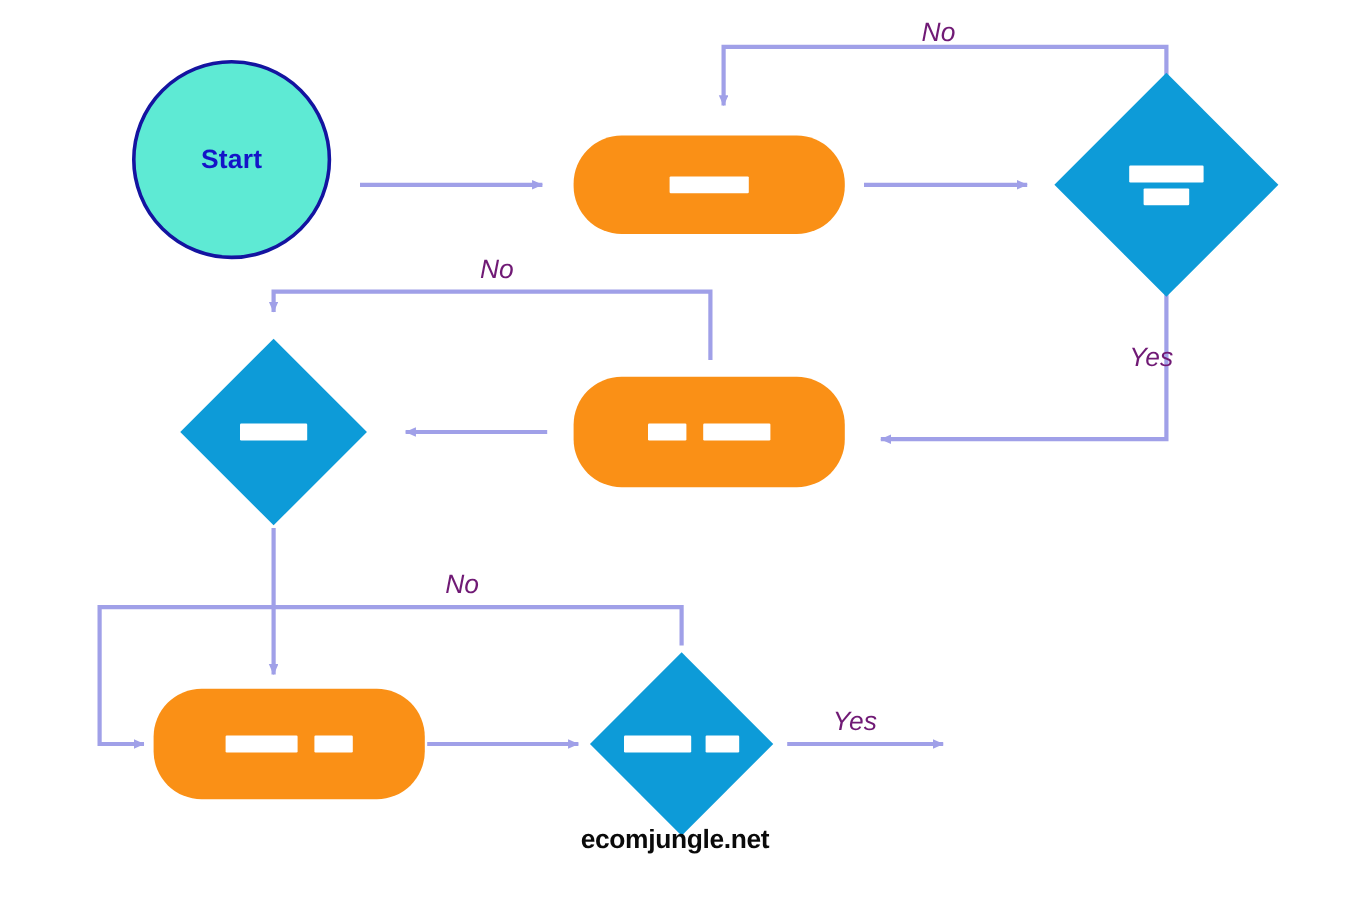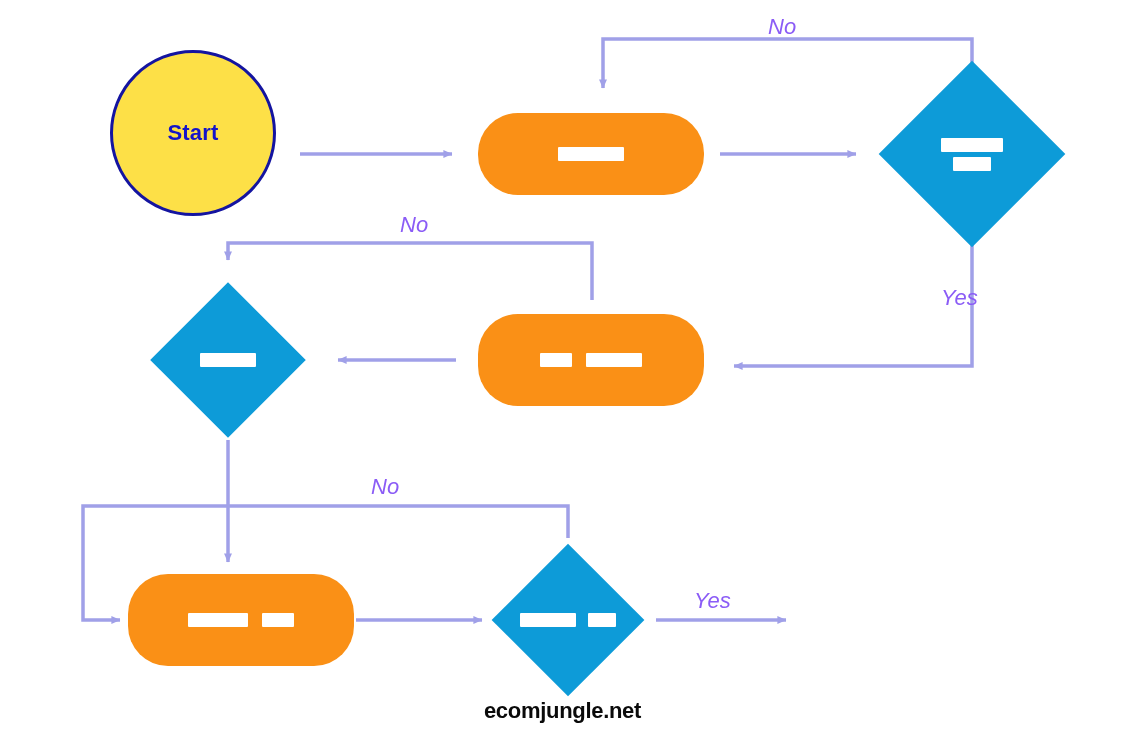"No" .edge-label { color: #8b5cf6 -> #701a75 }
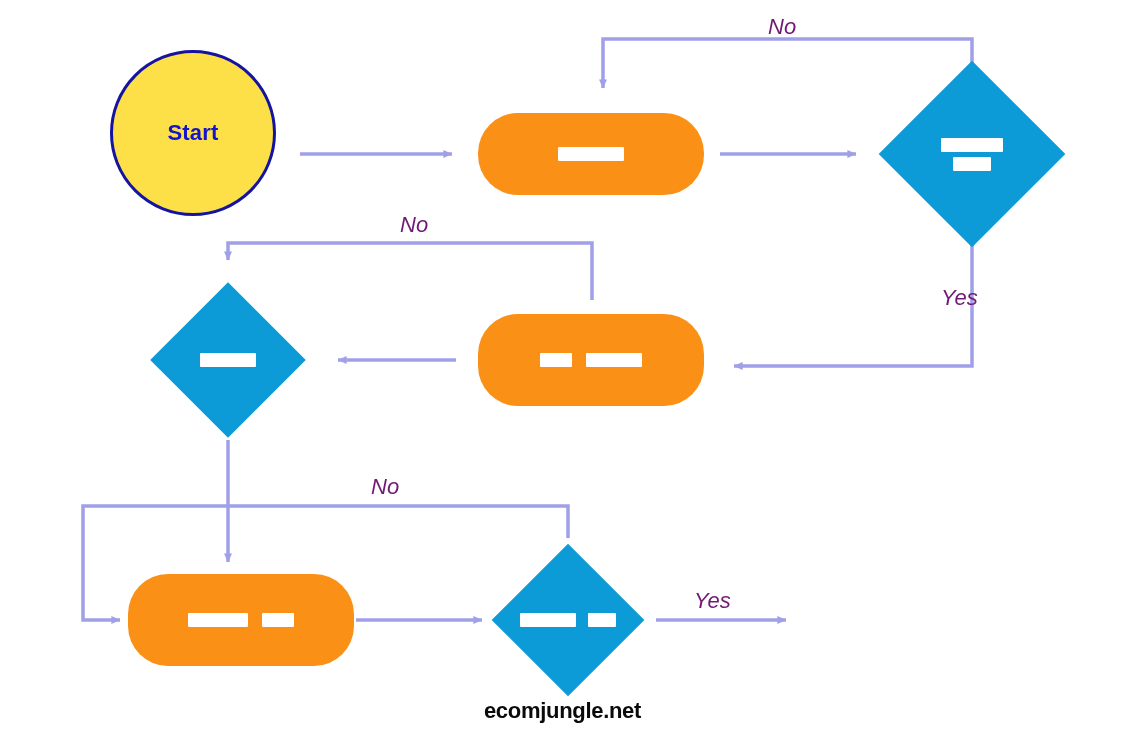"Start" .terminator { background: #fde047 -> #5eead4 }
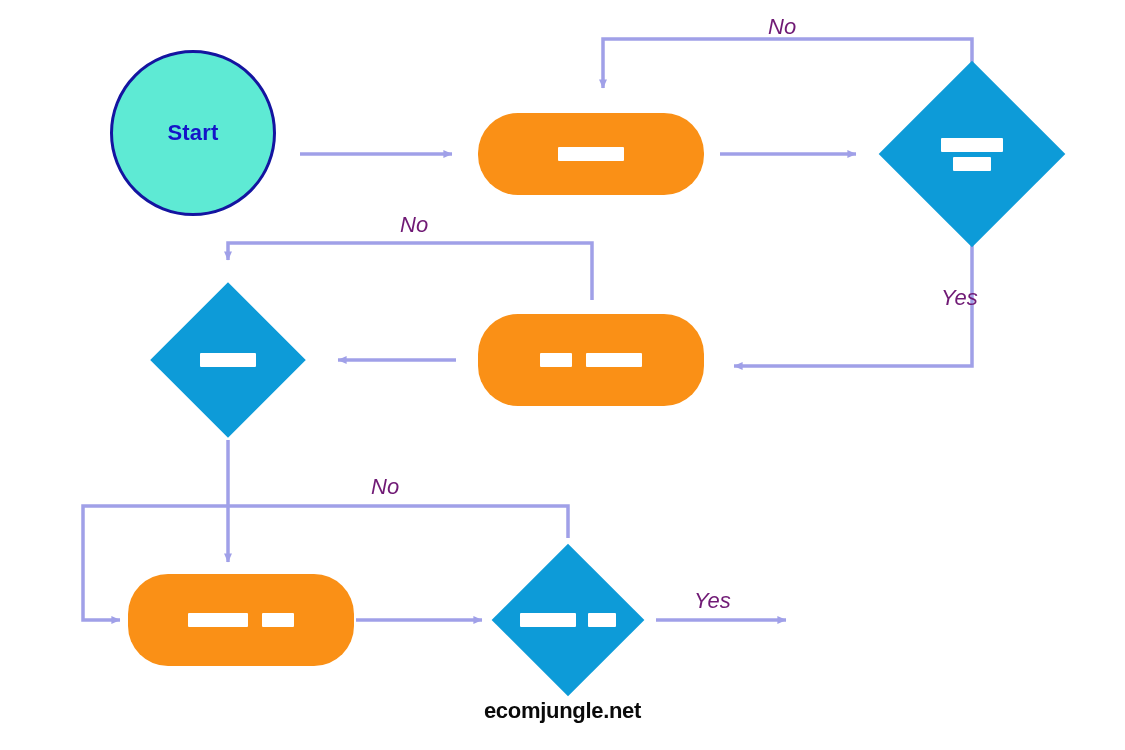"ecomjungle.net" div { margin-top: 11px -> none }
